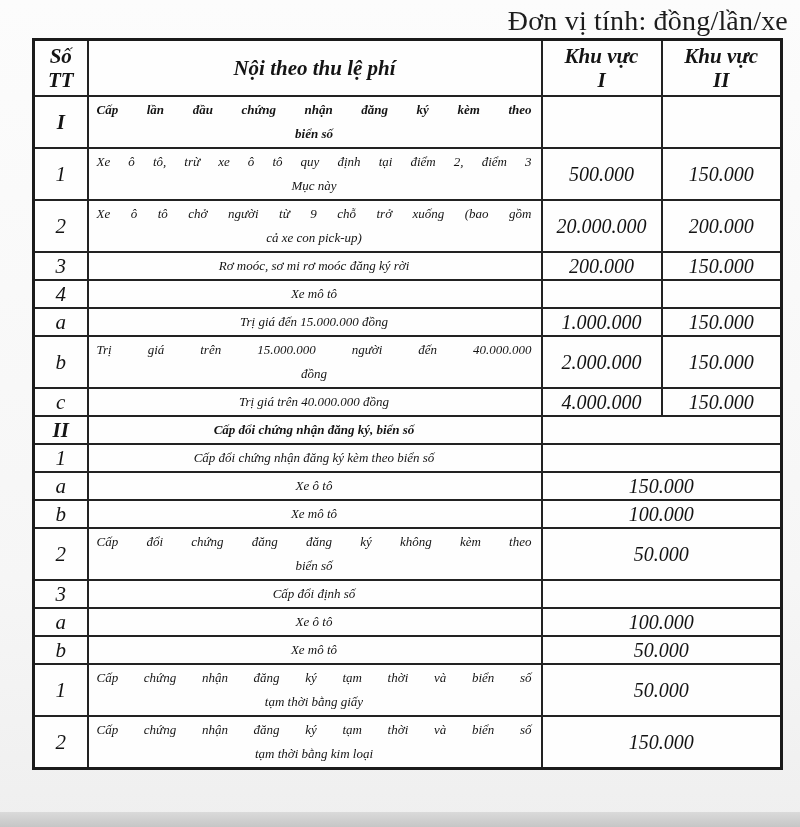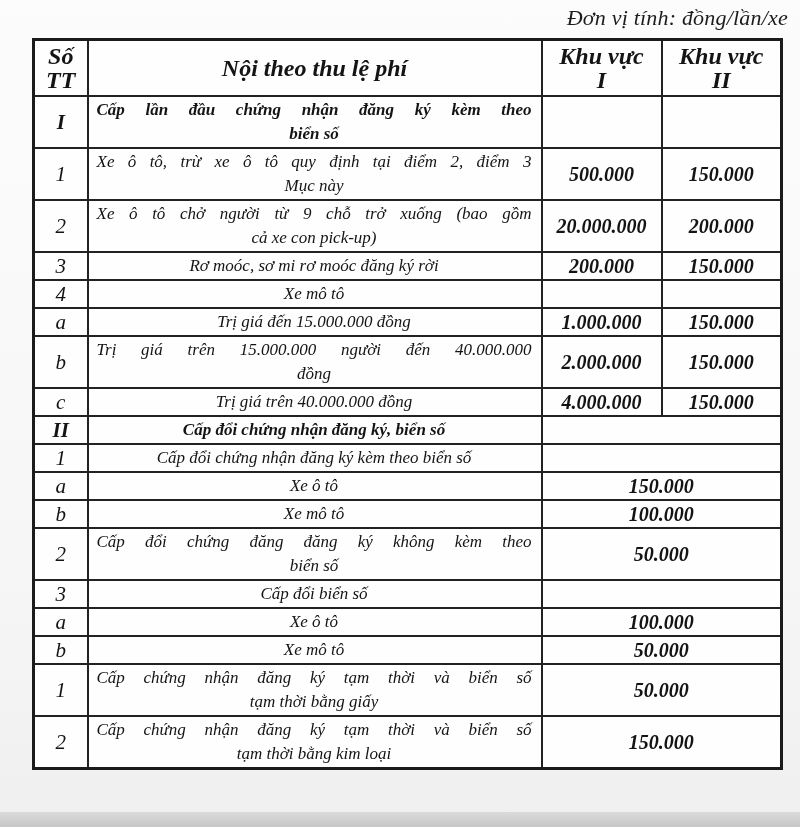"Đơn vị tính: đồng/lần/xe" .unit-note { font-size: 22px -> 28px; font-style: italic -> none }
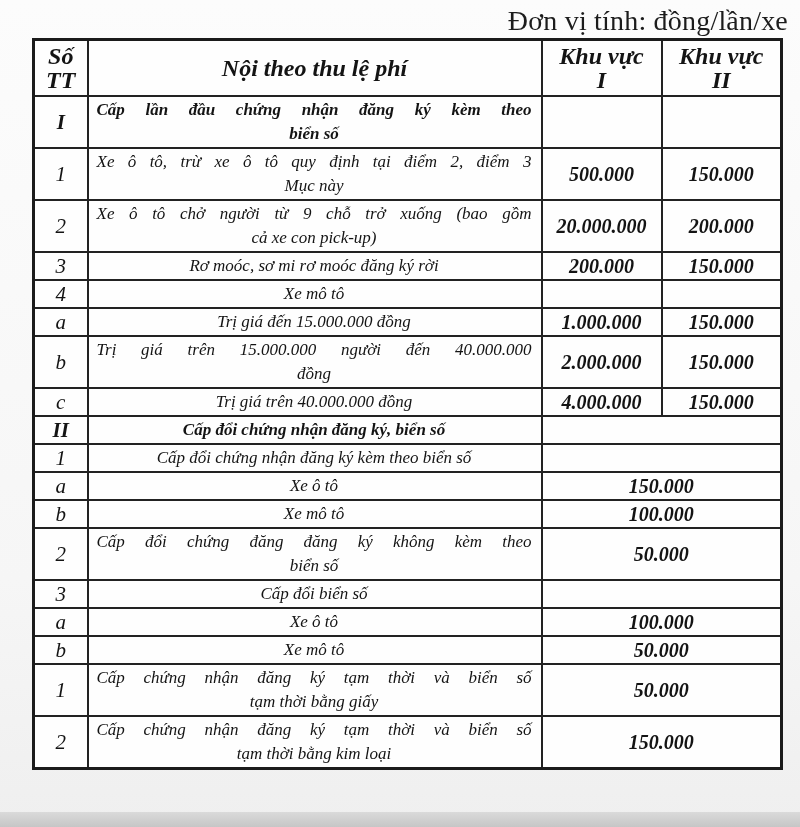"Số" .fee-table th { font-size: 24px -> 21px }
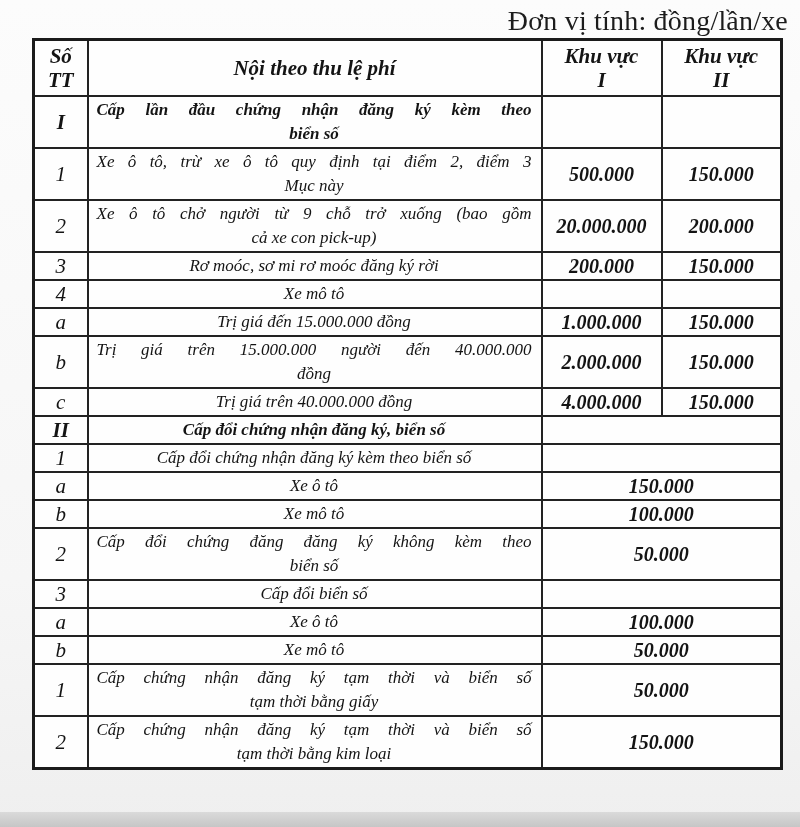"Cấp lần đầu chứng nhận" td.cell-content { font-size: 17px -> 13px }
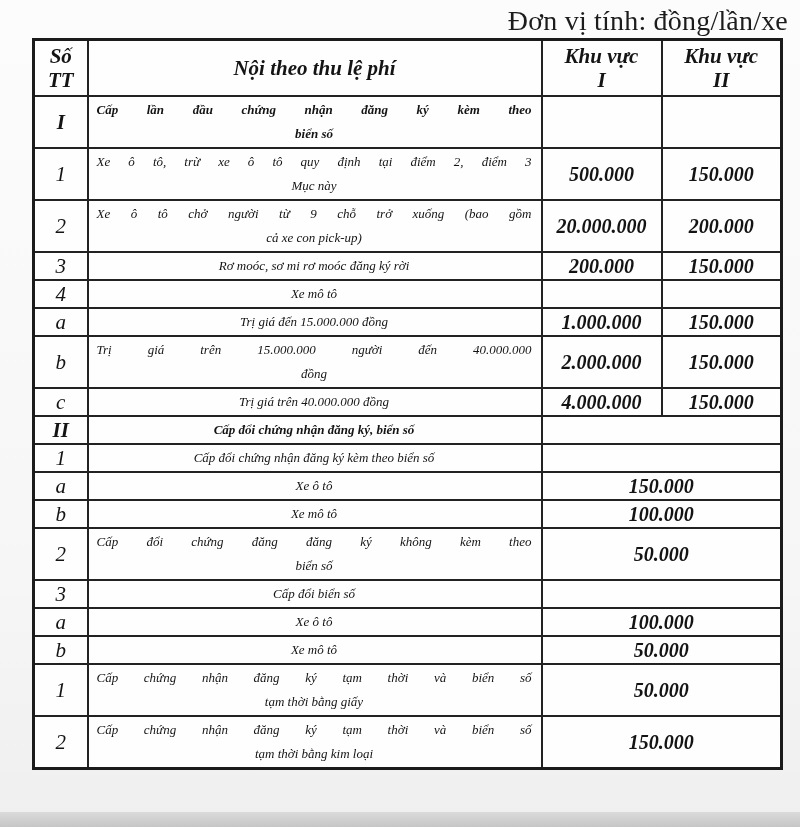"500.000" td.cell-val { font-weight: bold -> none }
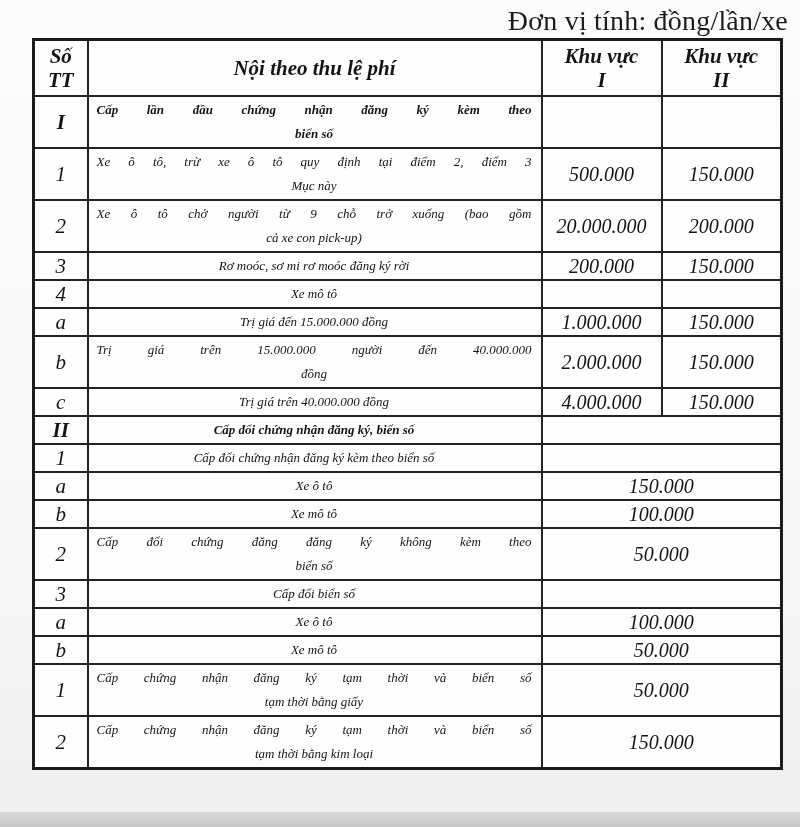"Cấp đổi biển số" span.lline { text: biển -> định }
